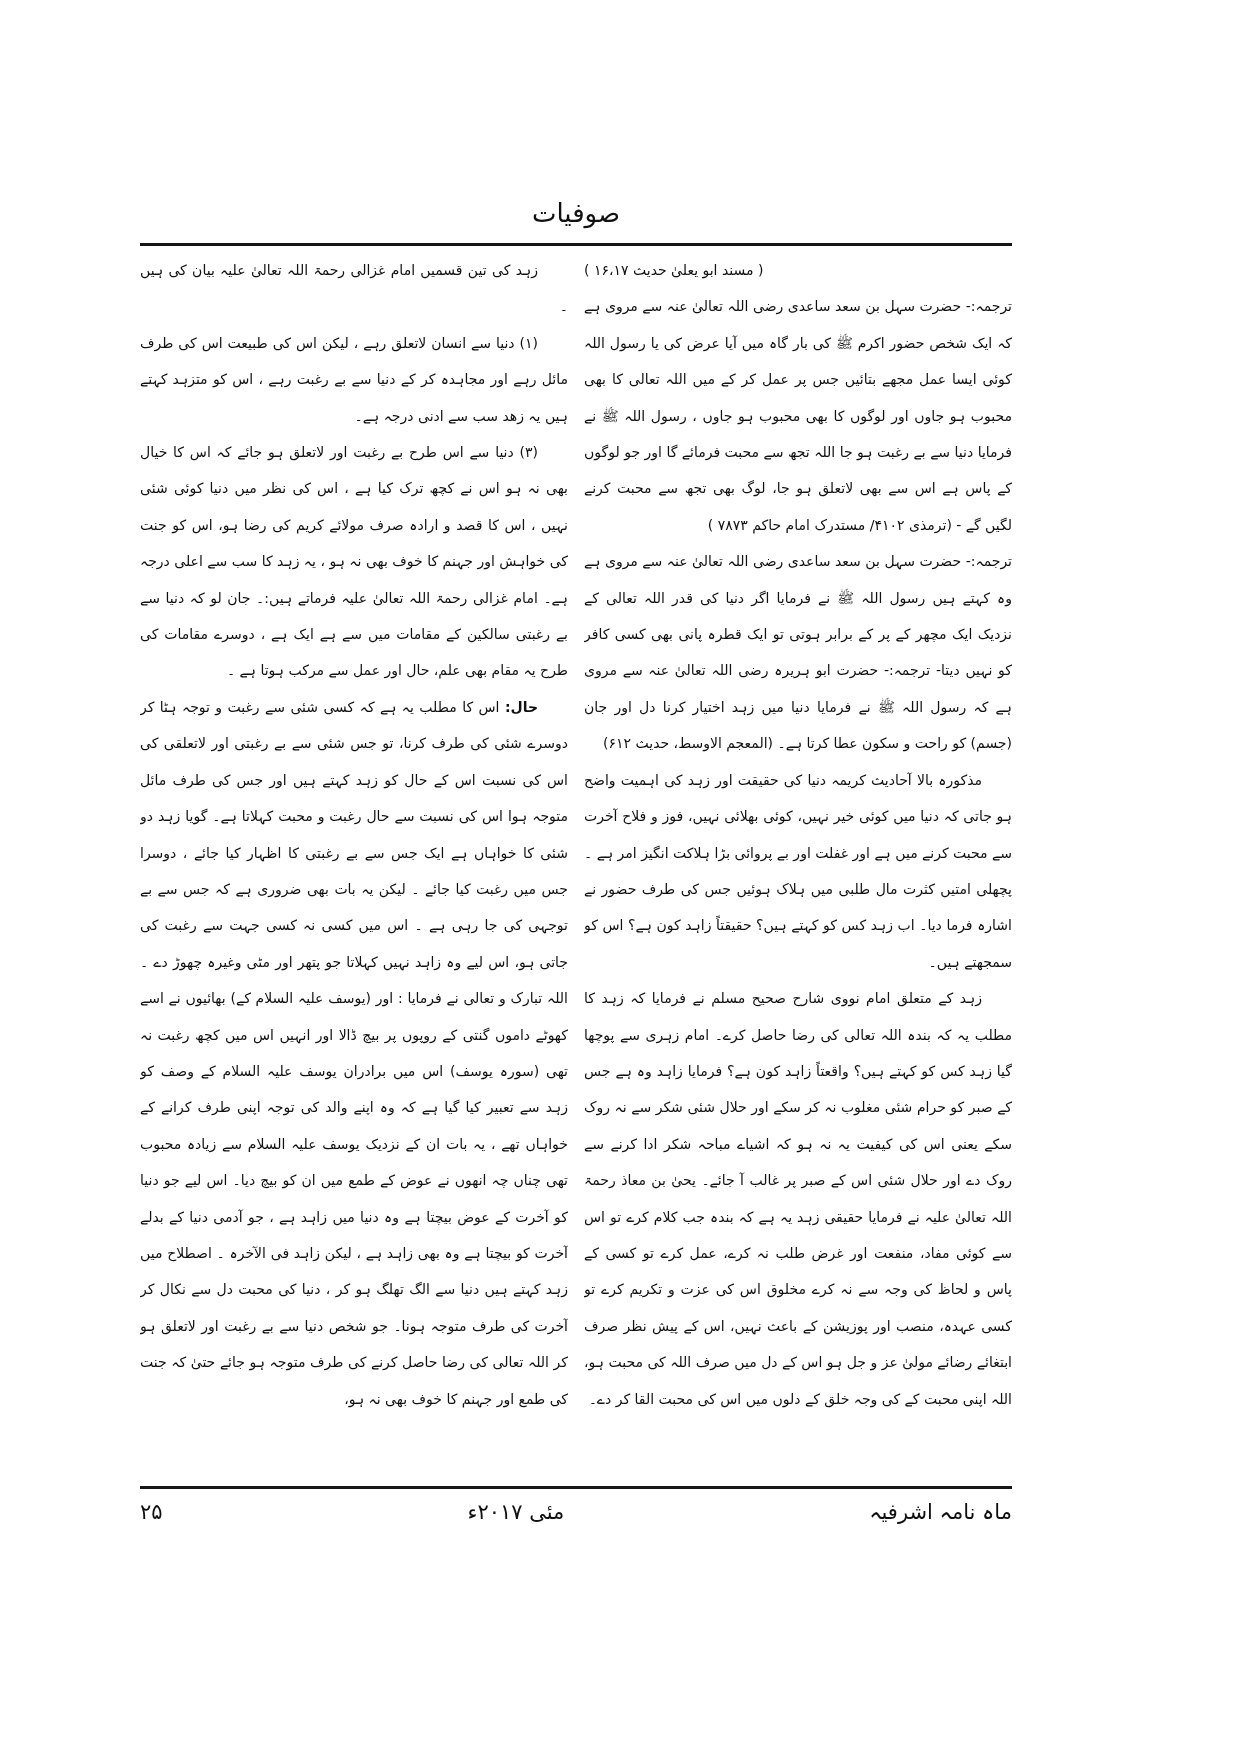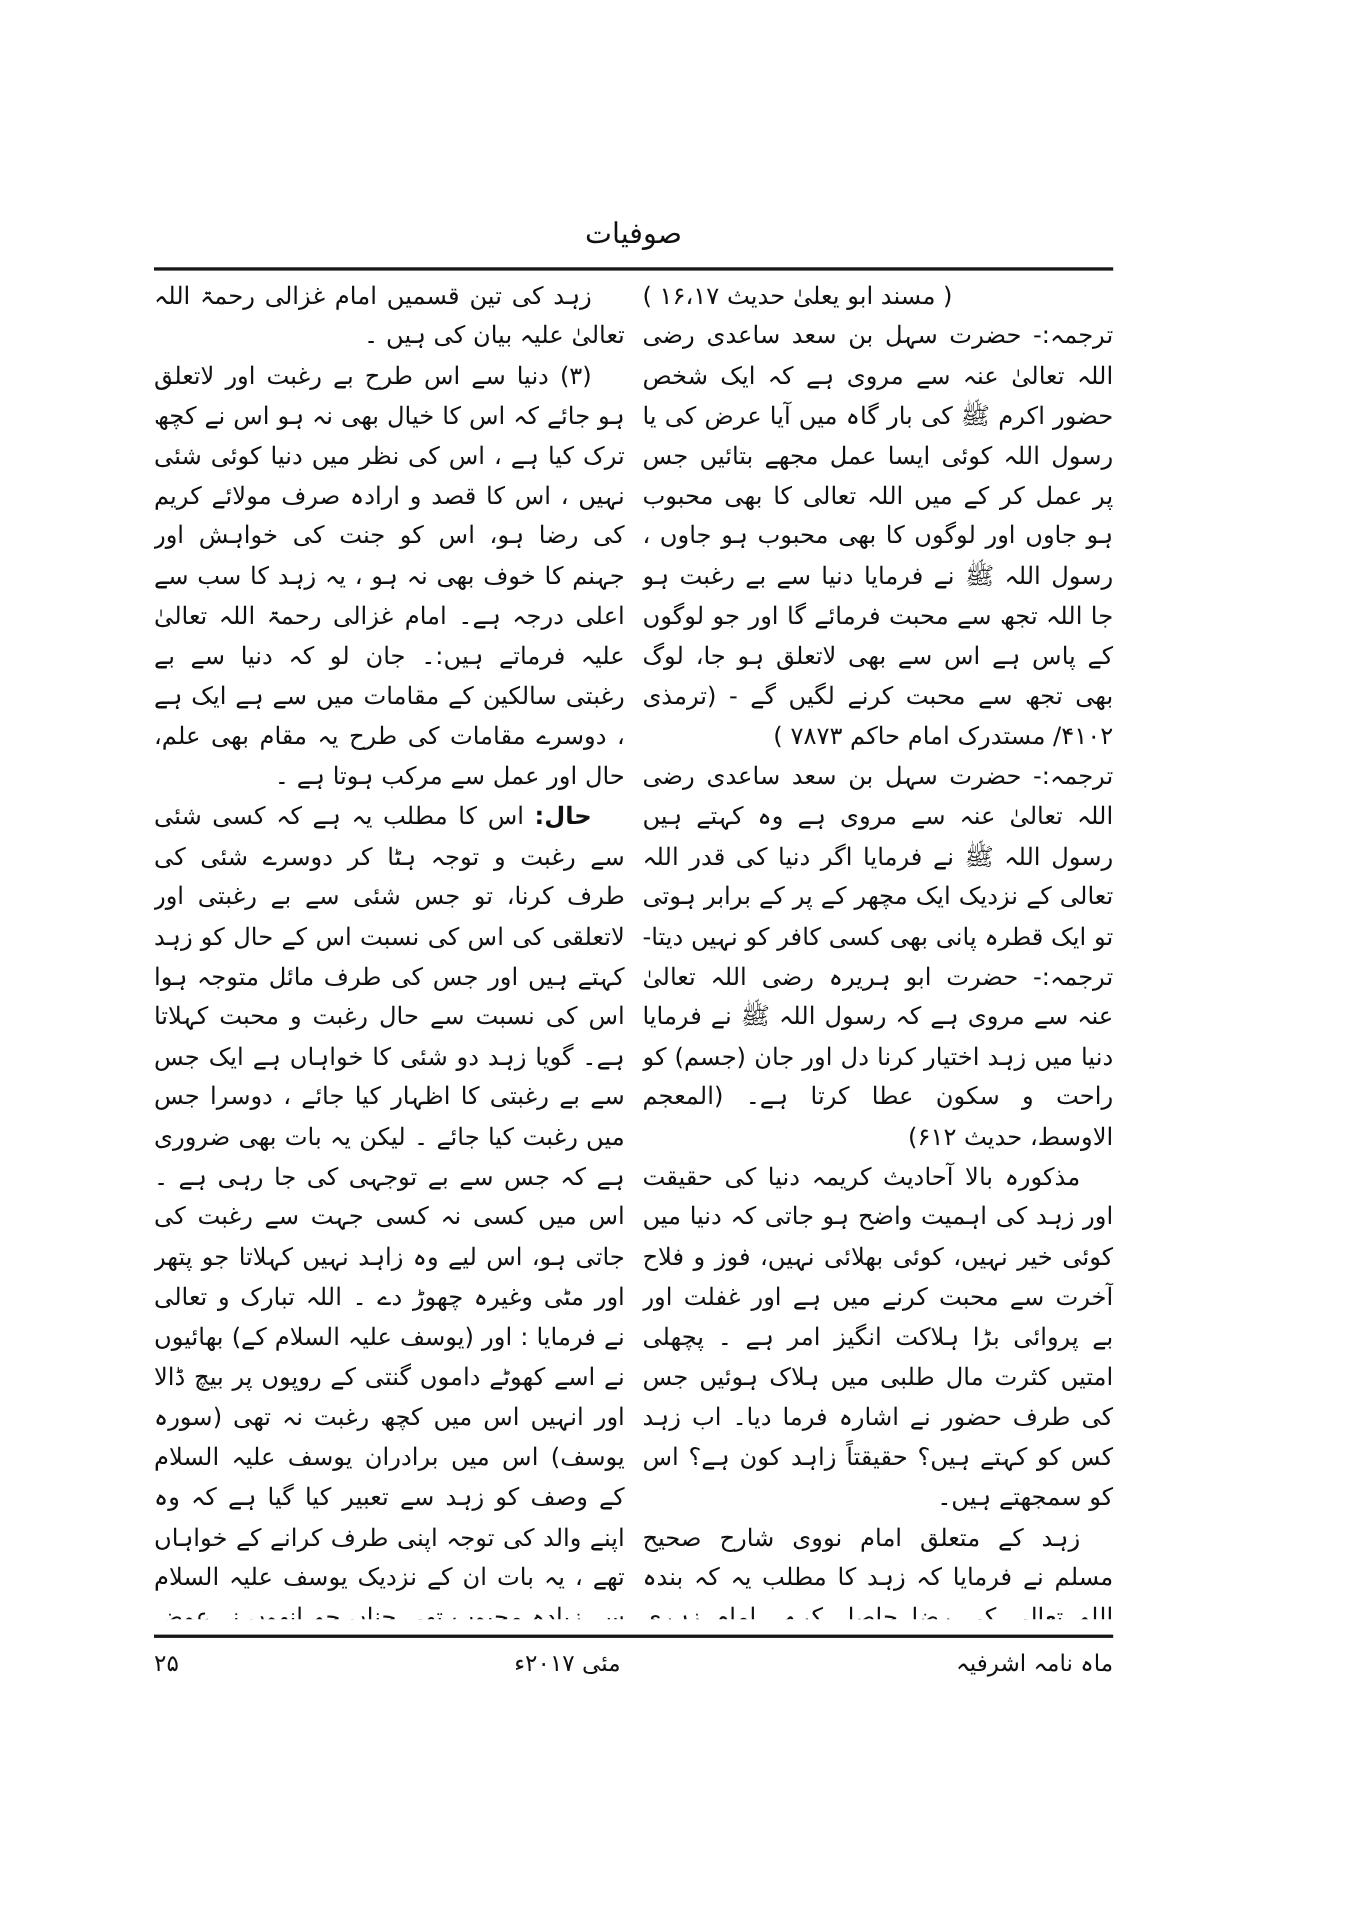"زہد کی تین قسمیں امام" .col { font-size: 22px -> 14px }
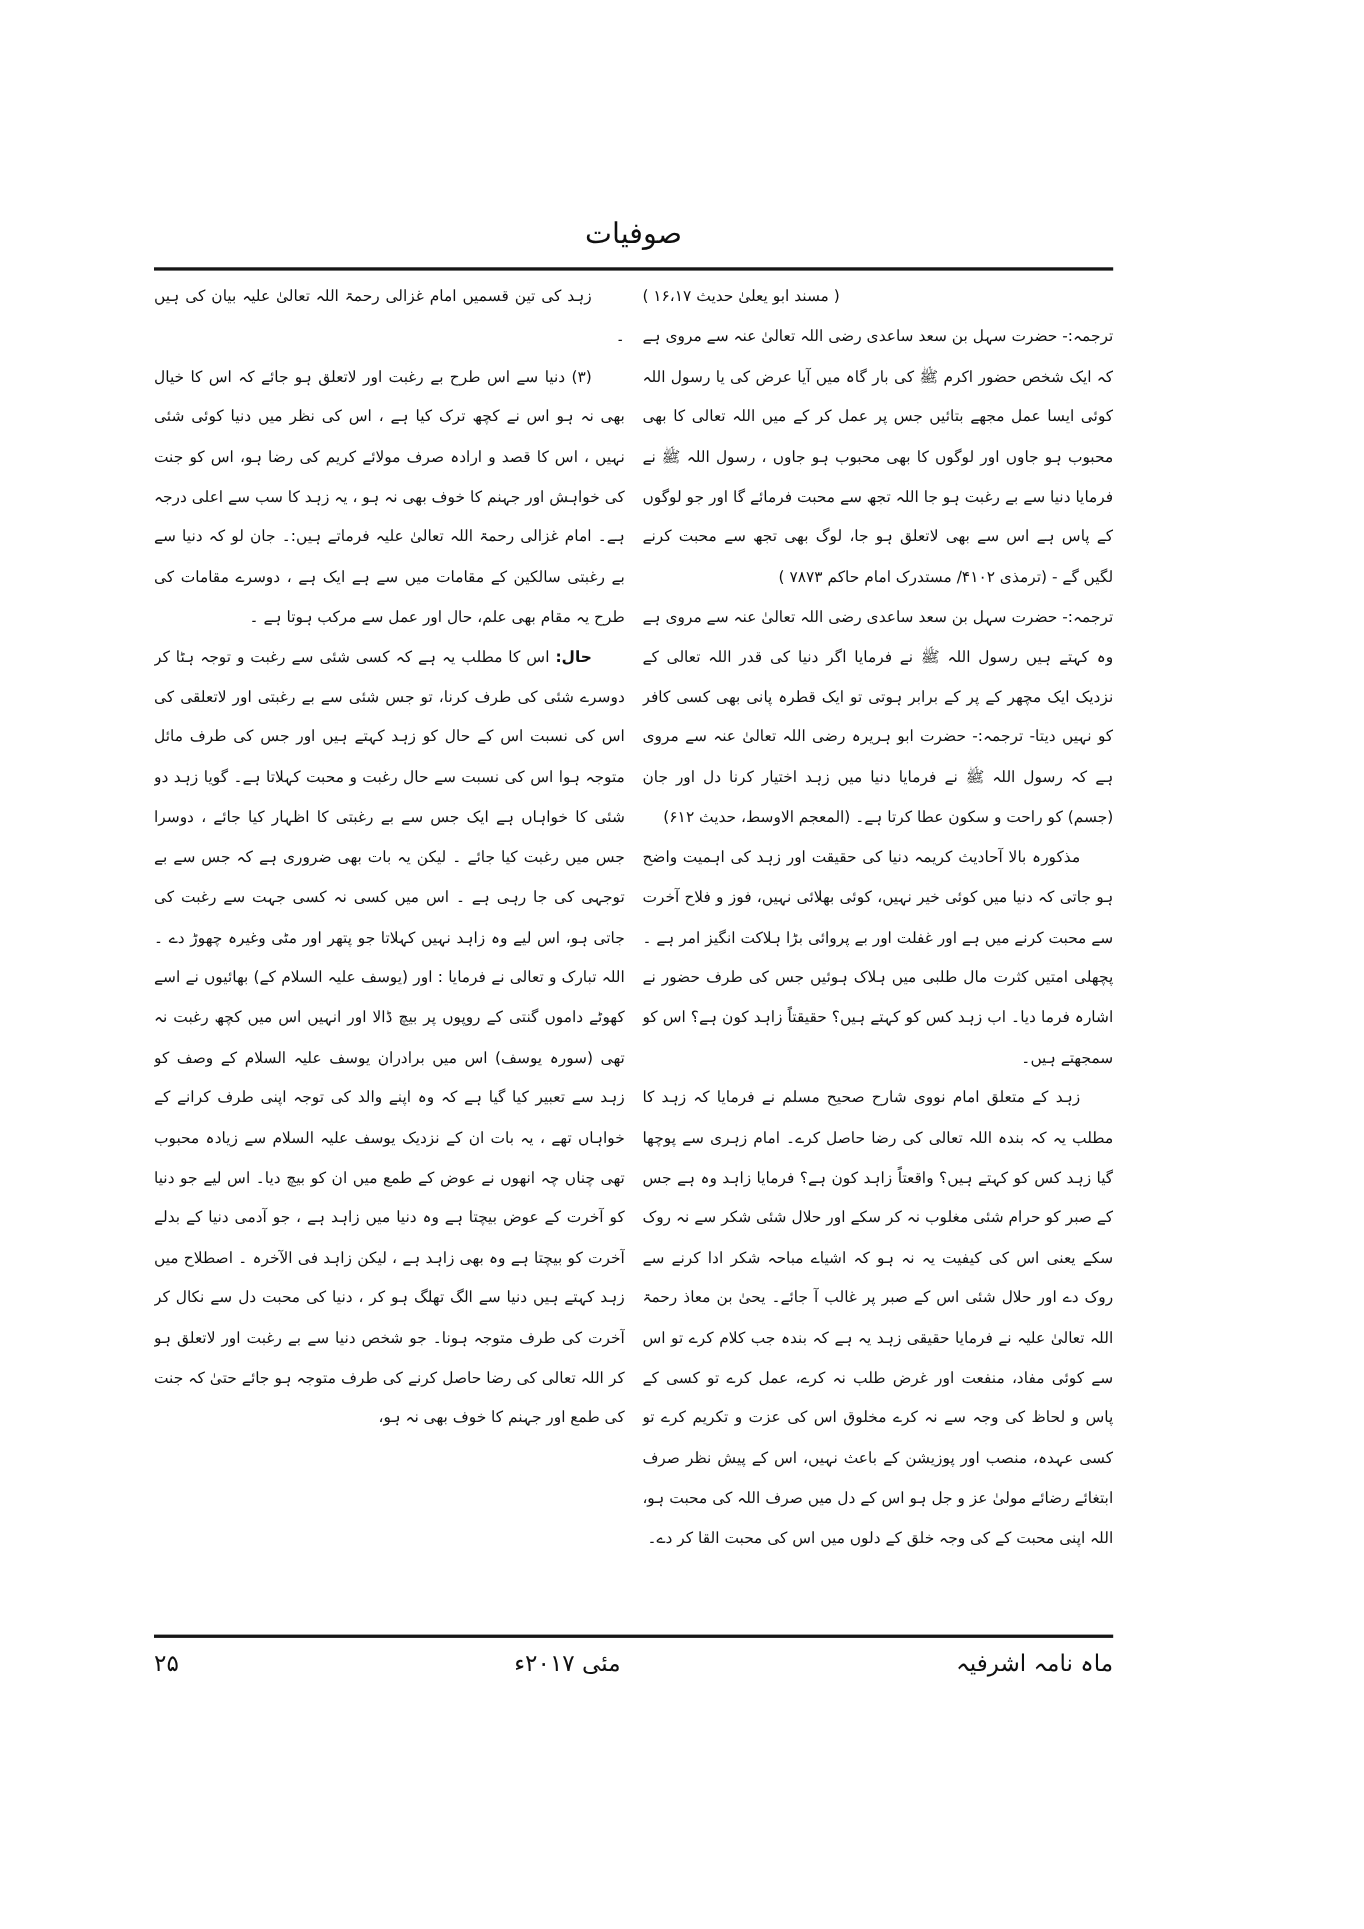"(۱) دنیا سے انسان لاتعلق" p.indent { html: none -> <p>(۱) دنیا سے انسان لاتعلق رہے ، لیکن اس کی طبیعت اس کی طرف مائل رہے اور مجاہدہ کر کے دنیا سے بے رغبت رہے ، اس کو متزہد کہتے ہیں یہ زھد سب سے ادنی درجہ ہے۔</p> }
